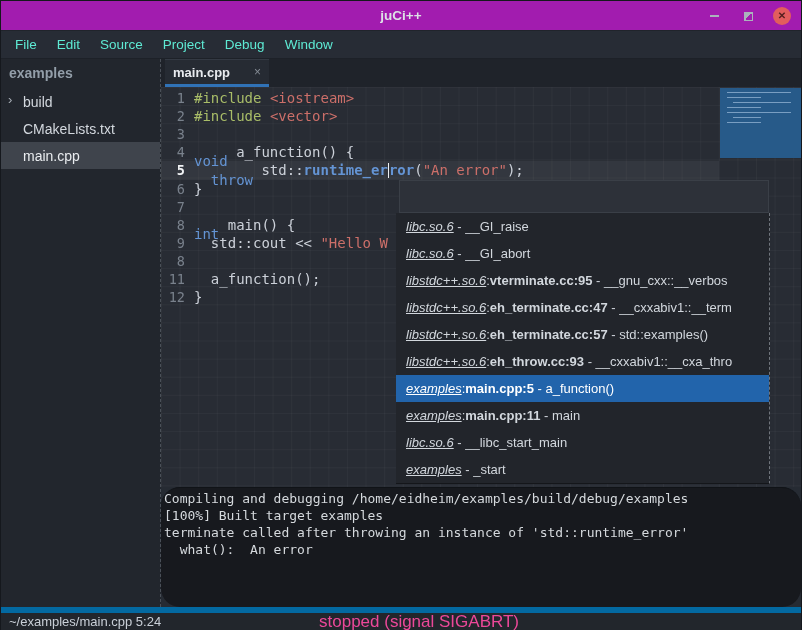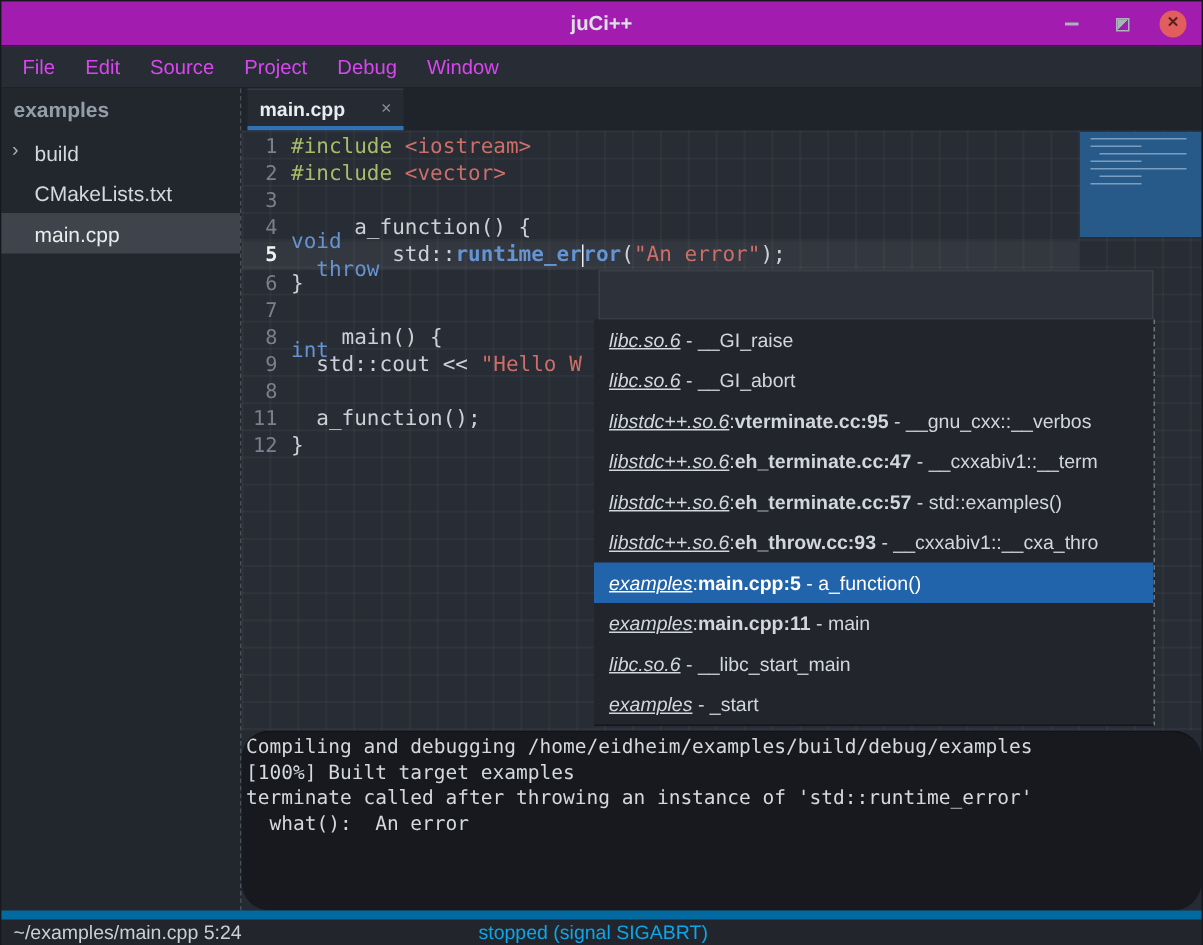"File" .menu-item { color: #d946ef -> #5eead4 }
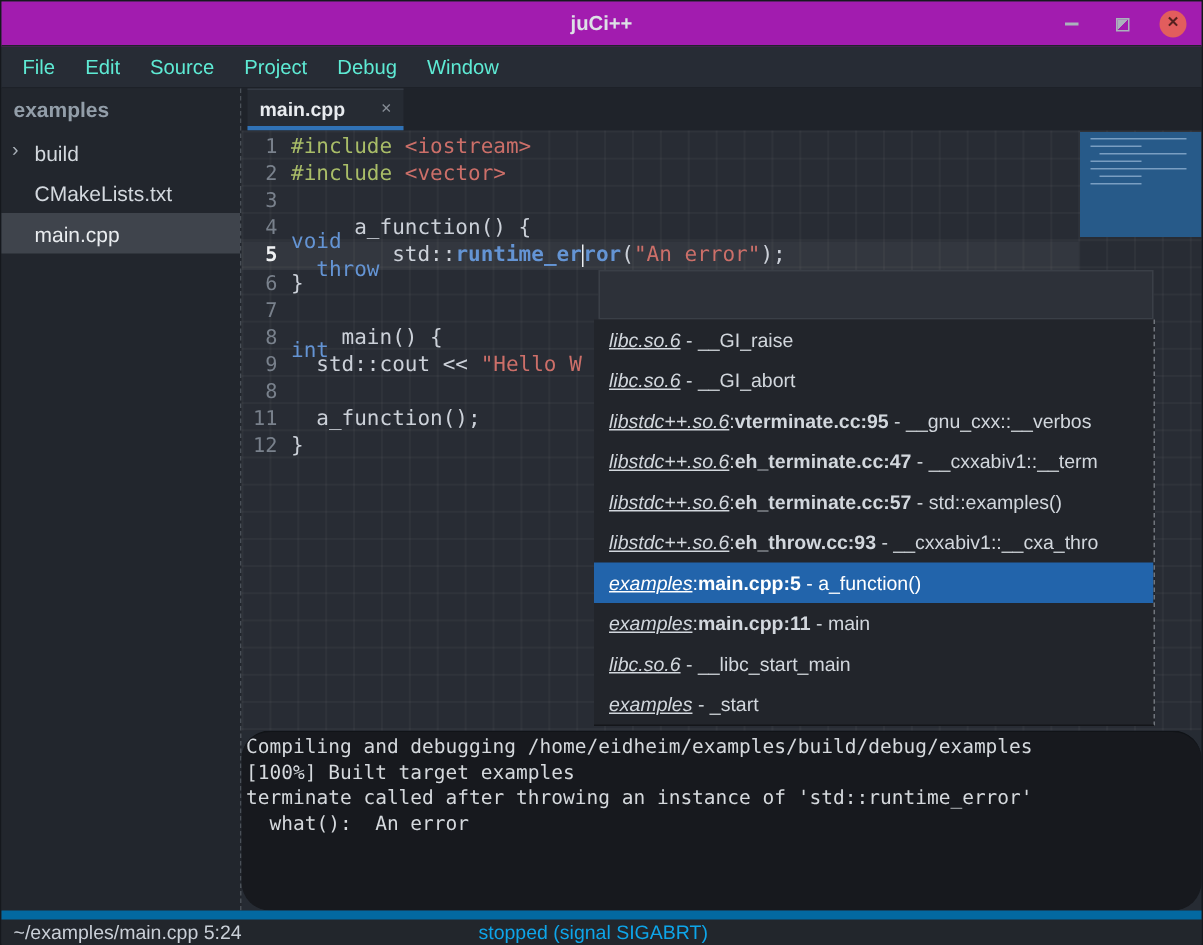"stopped (signal SIGABRT)" .status-state { color: #0ea5e9 -> #ec4899; font-size: 13px -> 17px }
